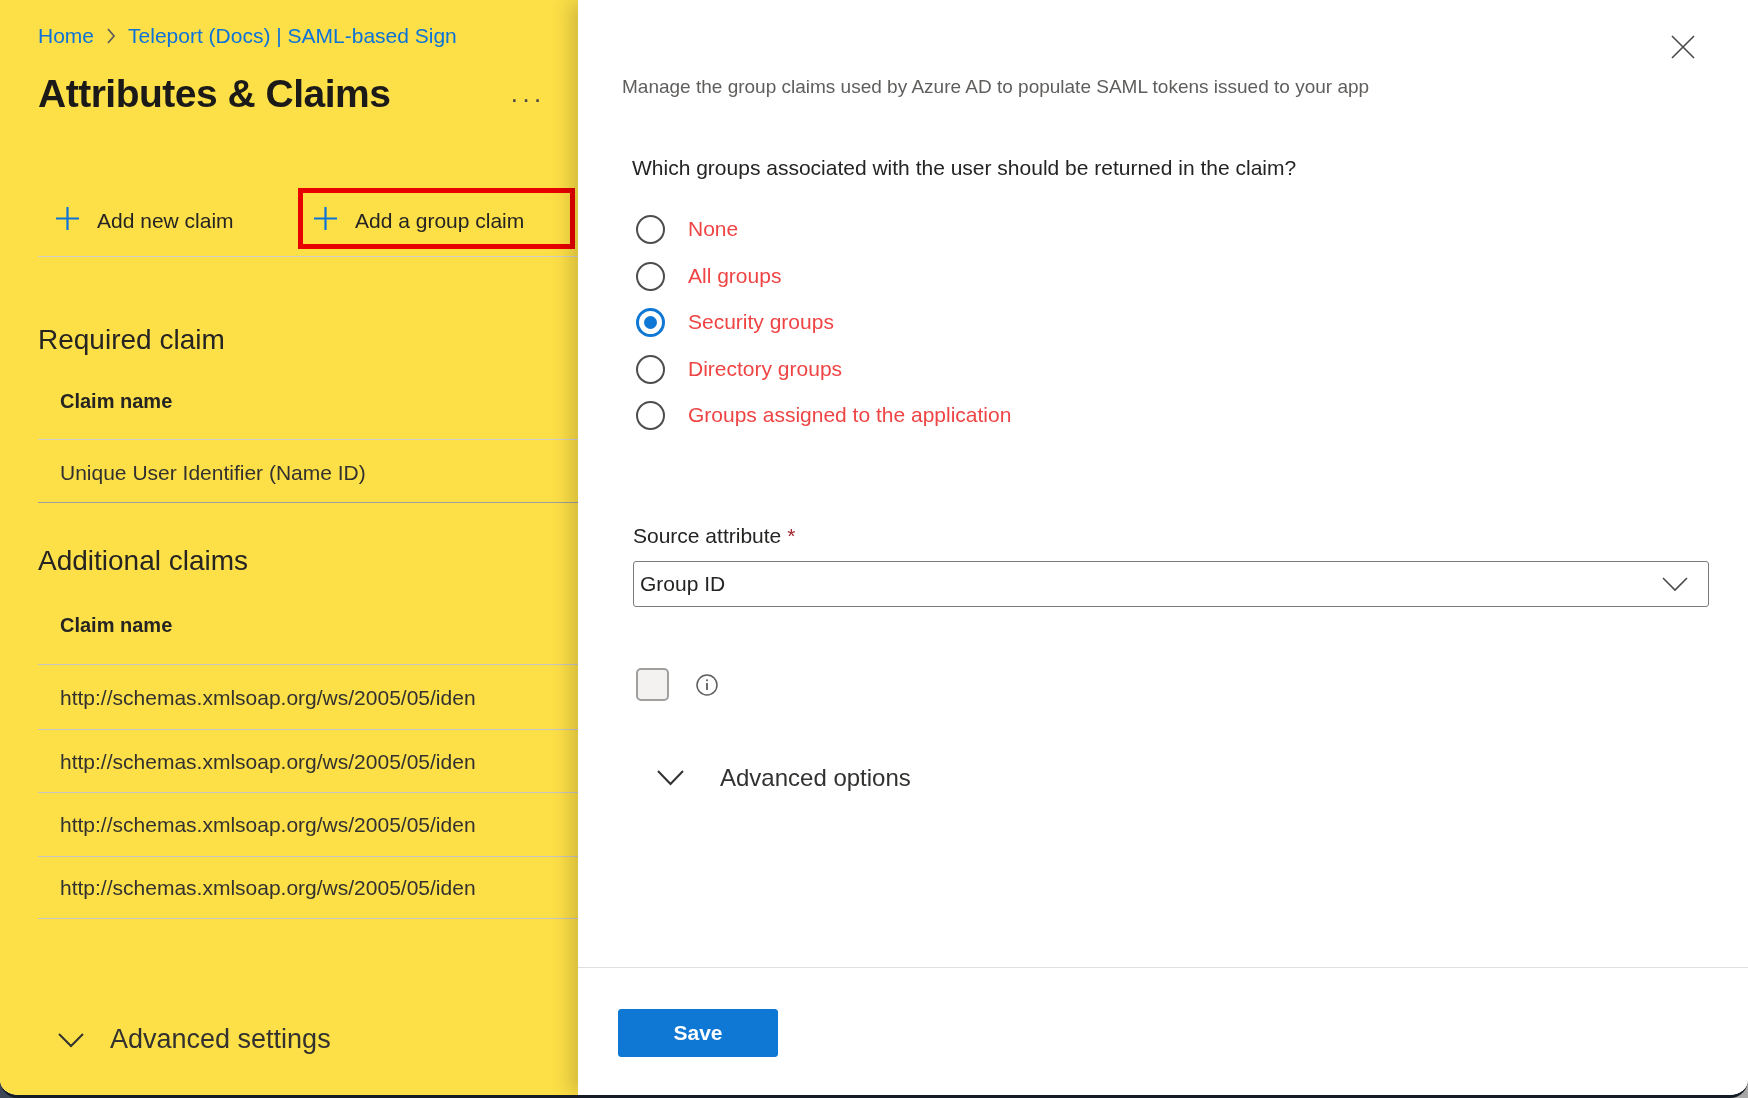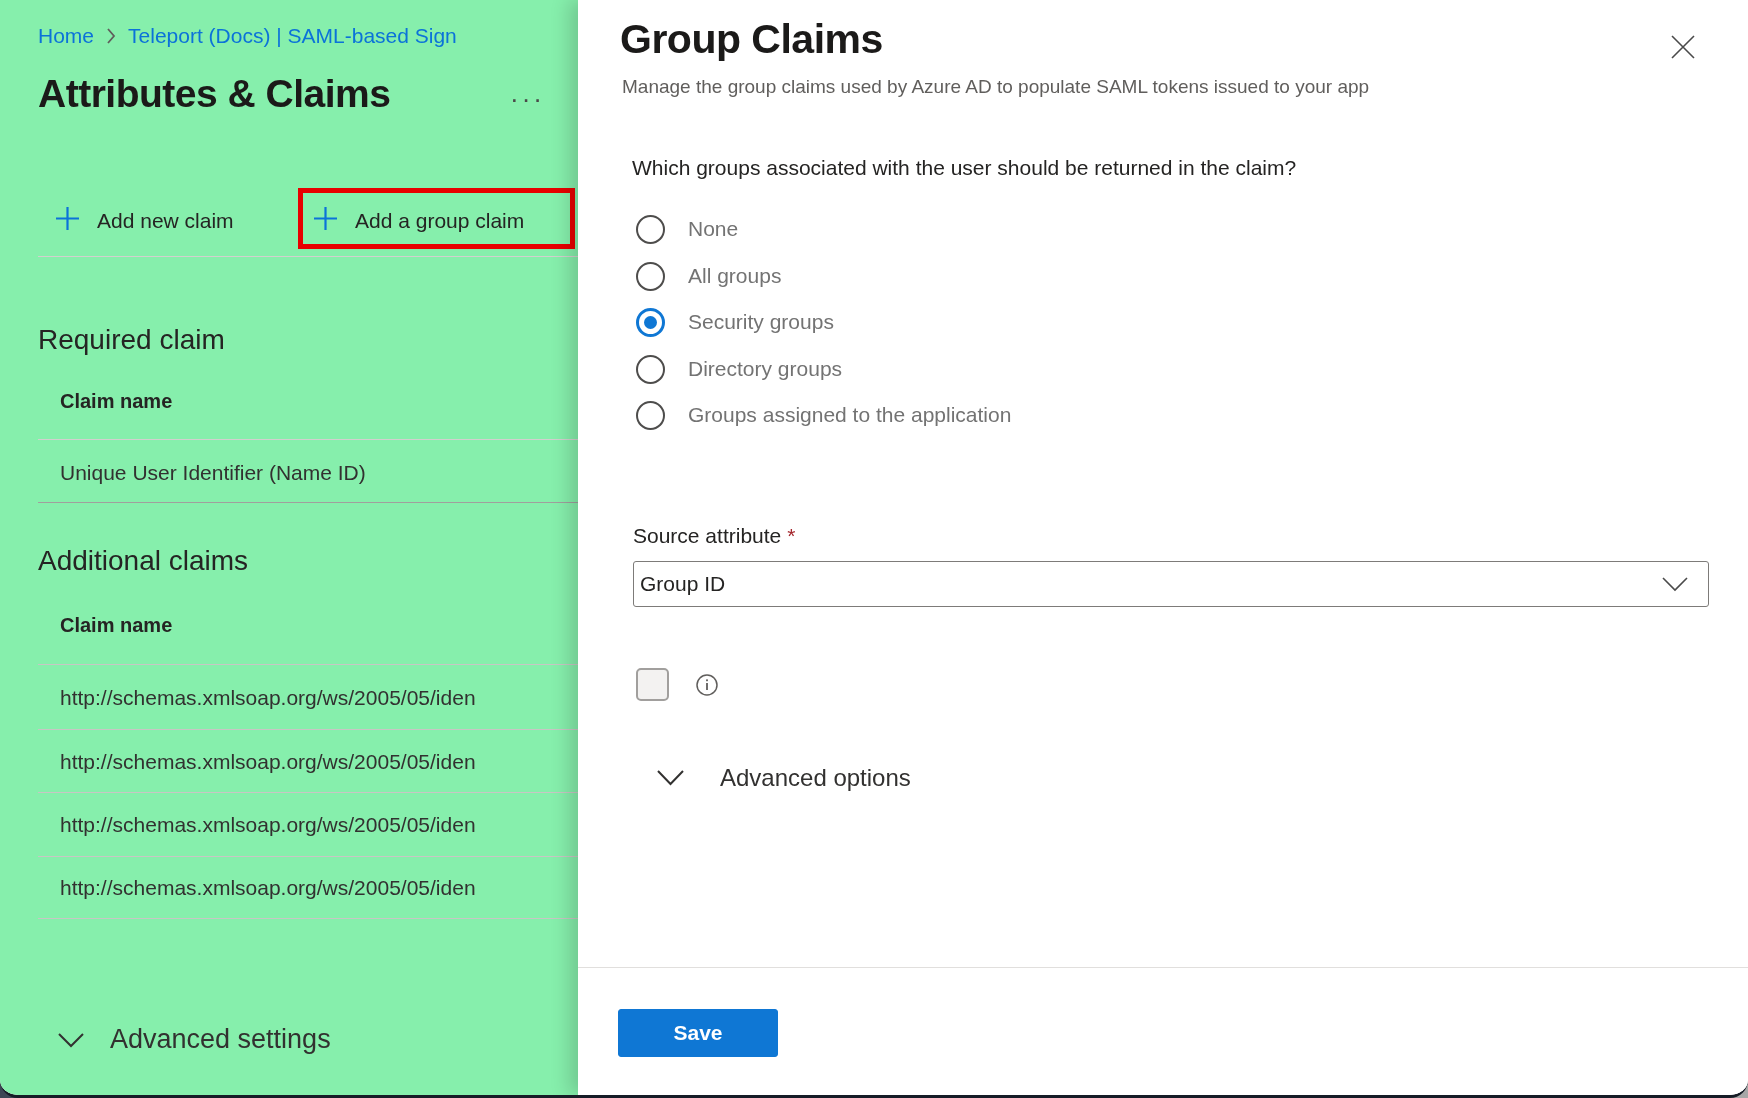"Home" .left-page { background: #86efac -> #fde047 }
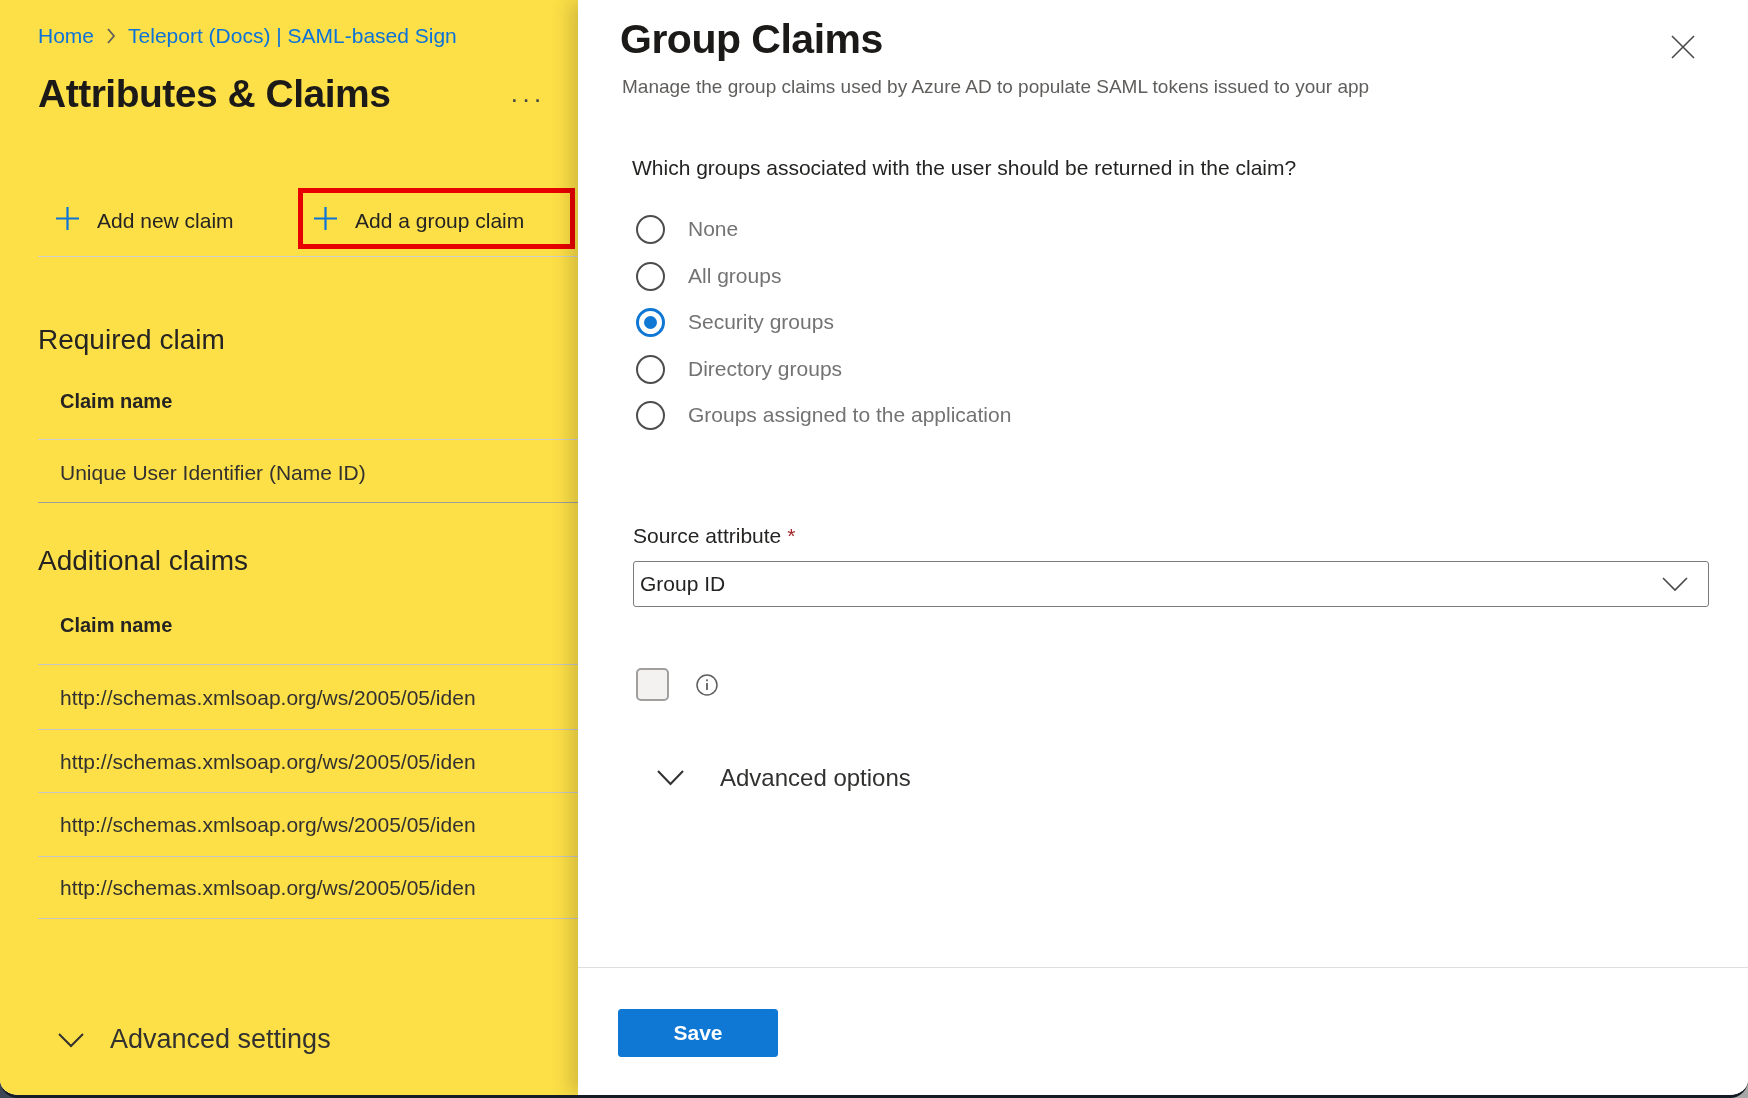"Group Claims" h2.panel-title { html: <h2>Group Claims</h2> -> none }
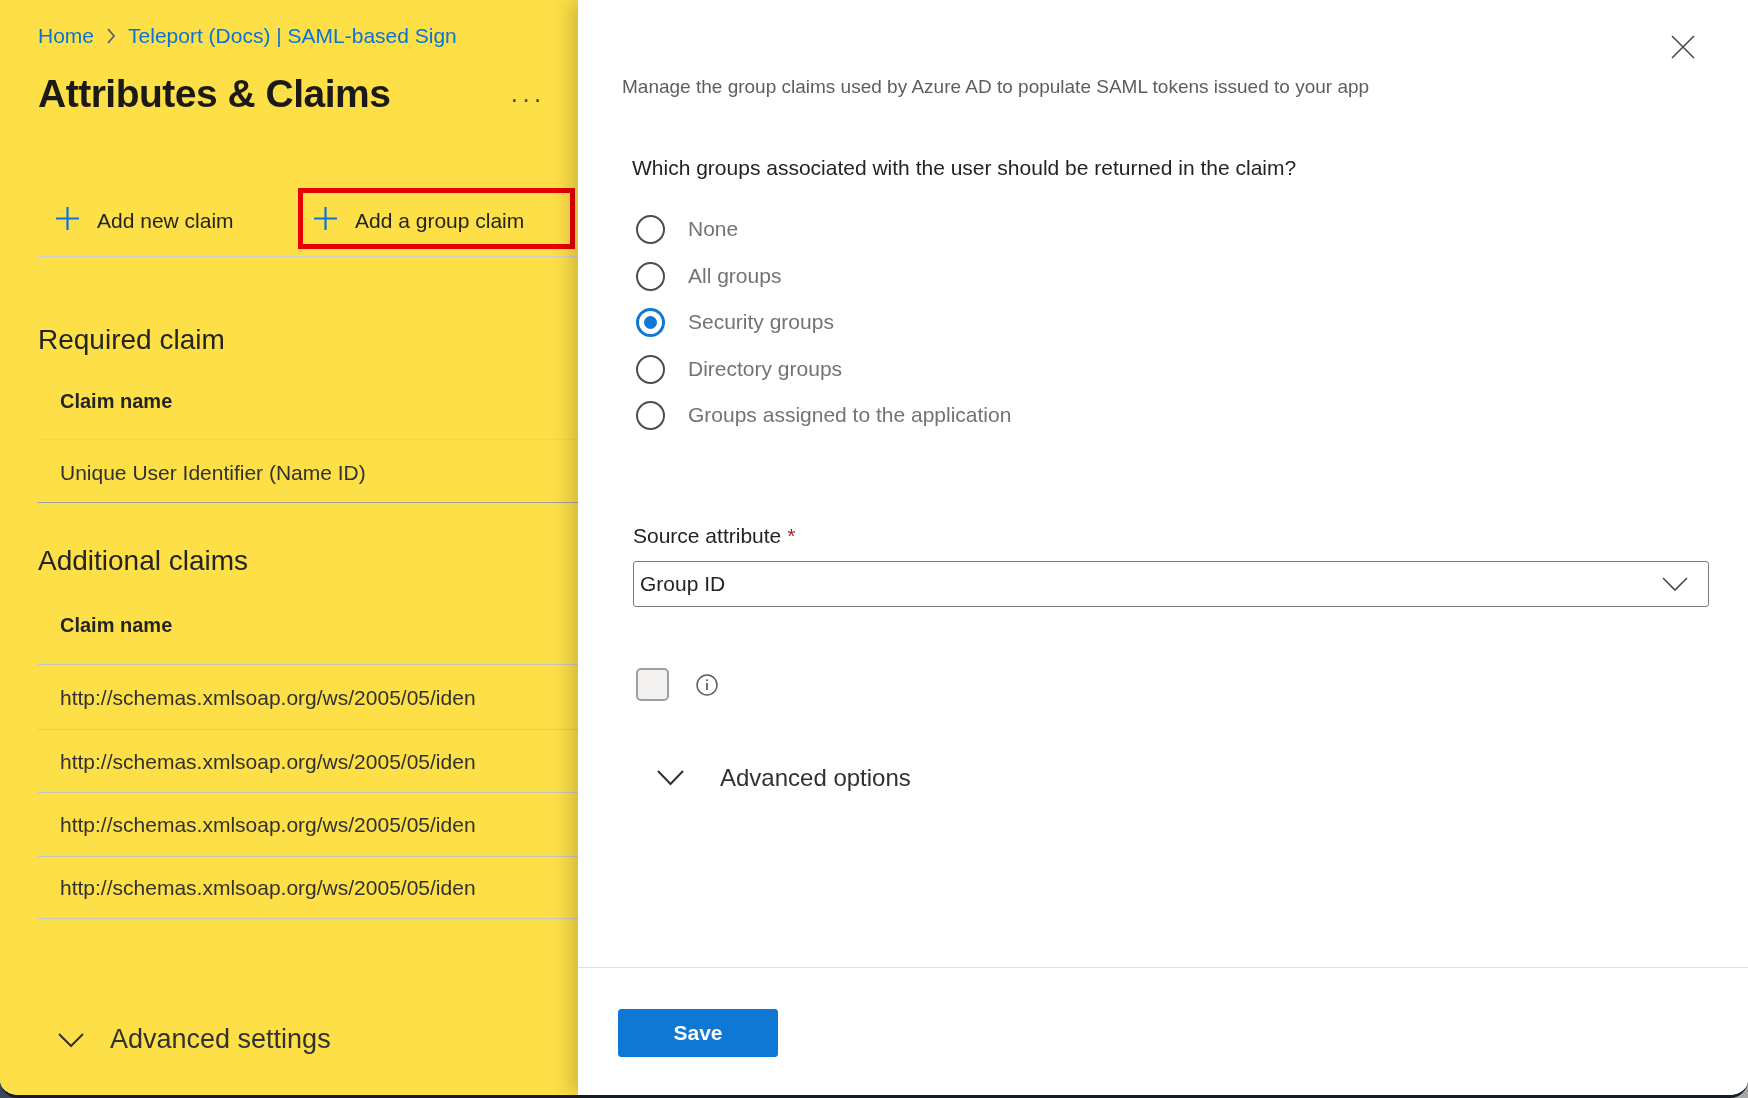"None" .radio-label { color: #737373 -> #ef4444 }
